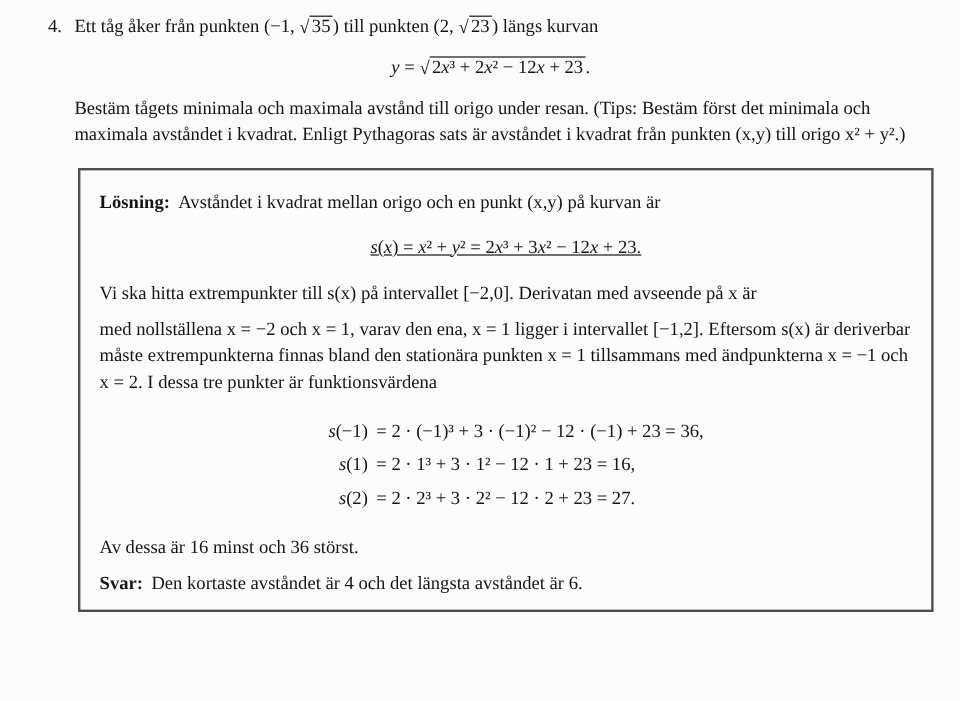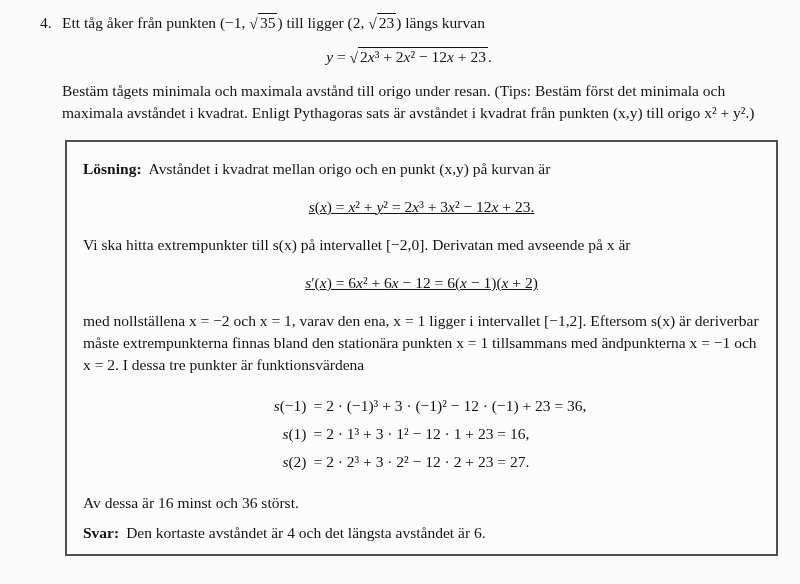") till ligger (2," span { text: ligger -> punkten }
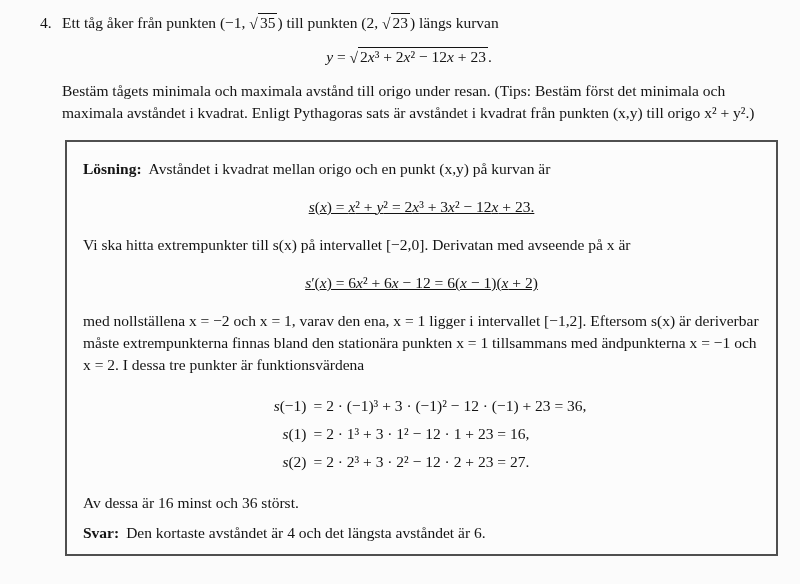"s′(x) = 6x² + 6x" div.display-eq { html: <div> <span><i>s</i>′(<i>x</i>) = 6<i>x</i>² + 6<i>x</i> − 12 = 6(<i>x</i> − 1)(<i>x</i> + 2)</span> </div> -> none }
